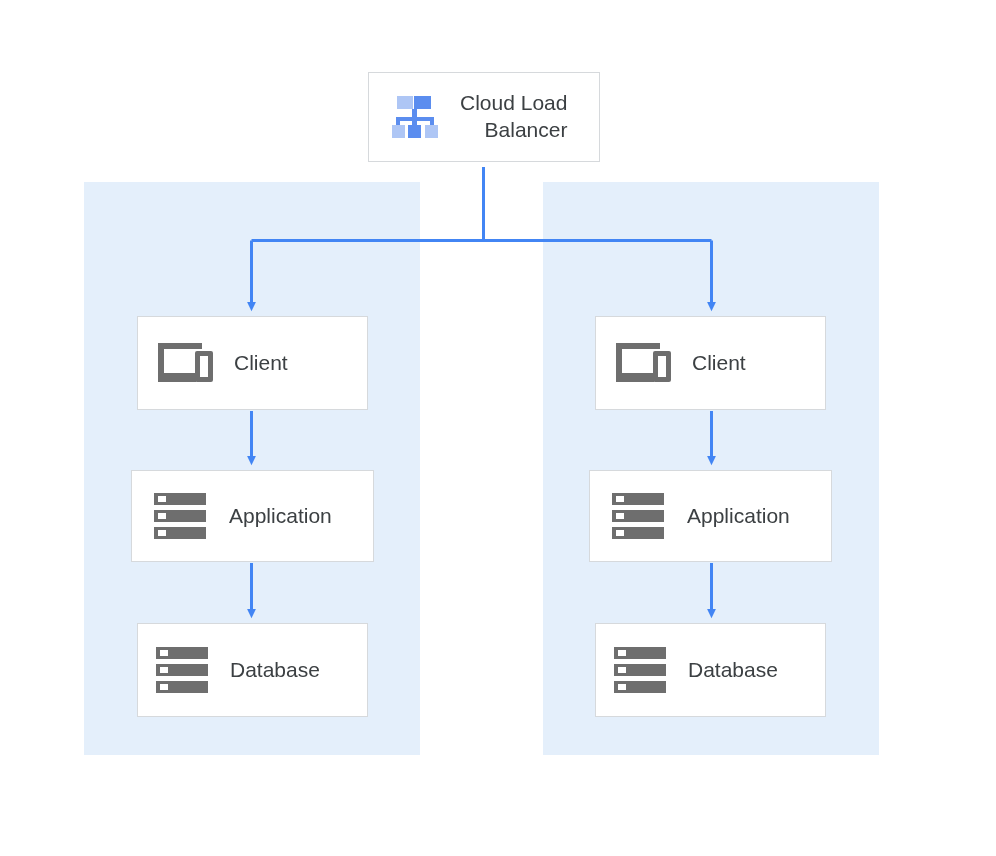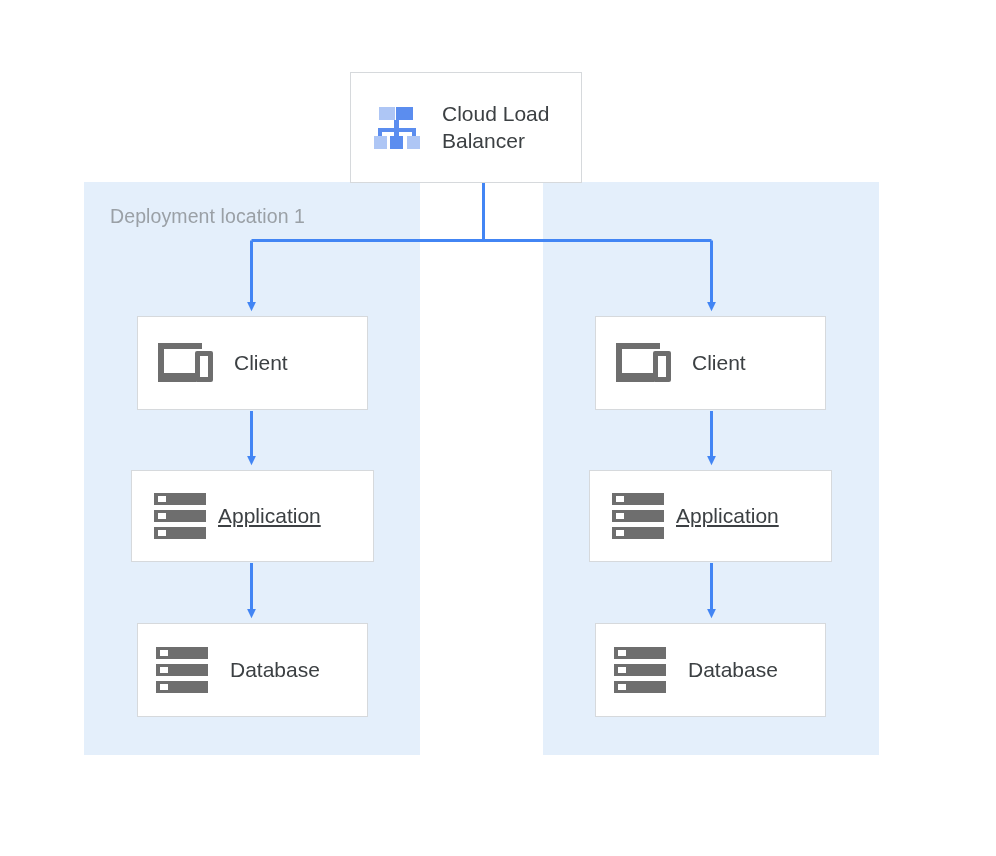"Cloud Load" #node-lb { height: 111px -> 90px; left: 350px -> 368px; text-align: none -> right }
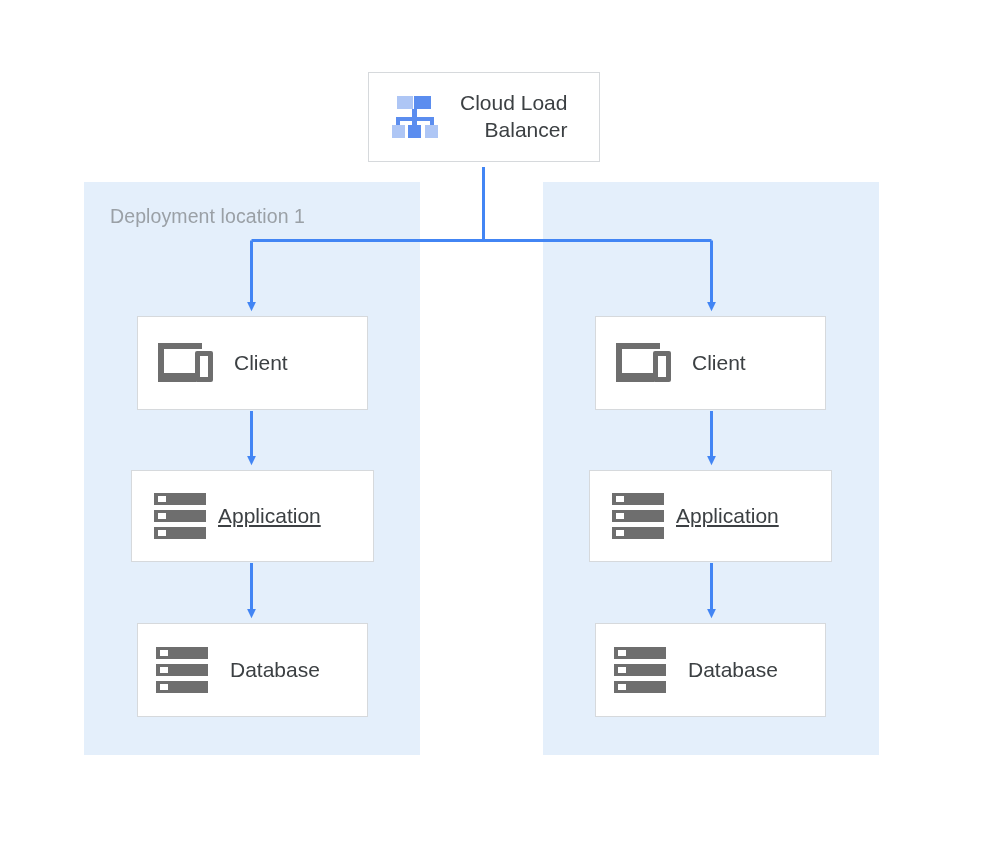"Deployment location 1" div.zone-label { html: <div>Deployment location 1</div> -> none }
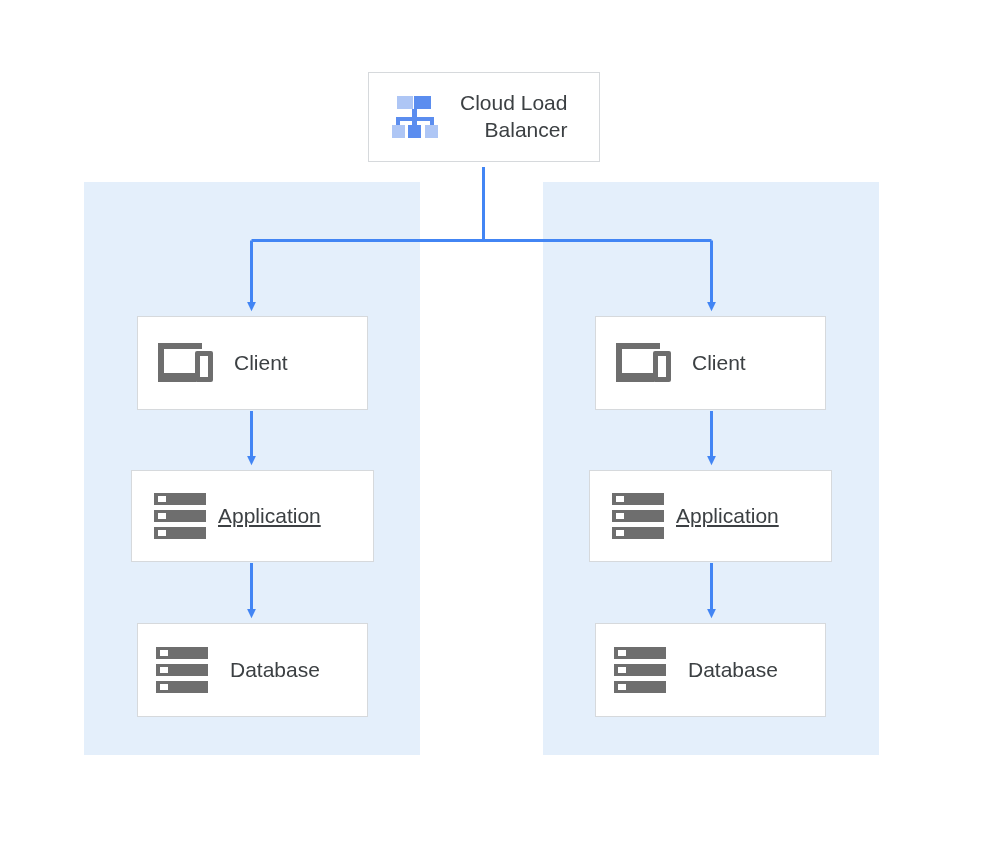"Application" #node-app-1 .node-label, #node-app-2 .node-label { margin-left: 11px -> 22px; text-decoration: underline -> none }
